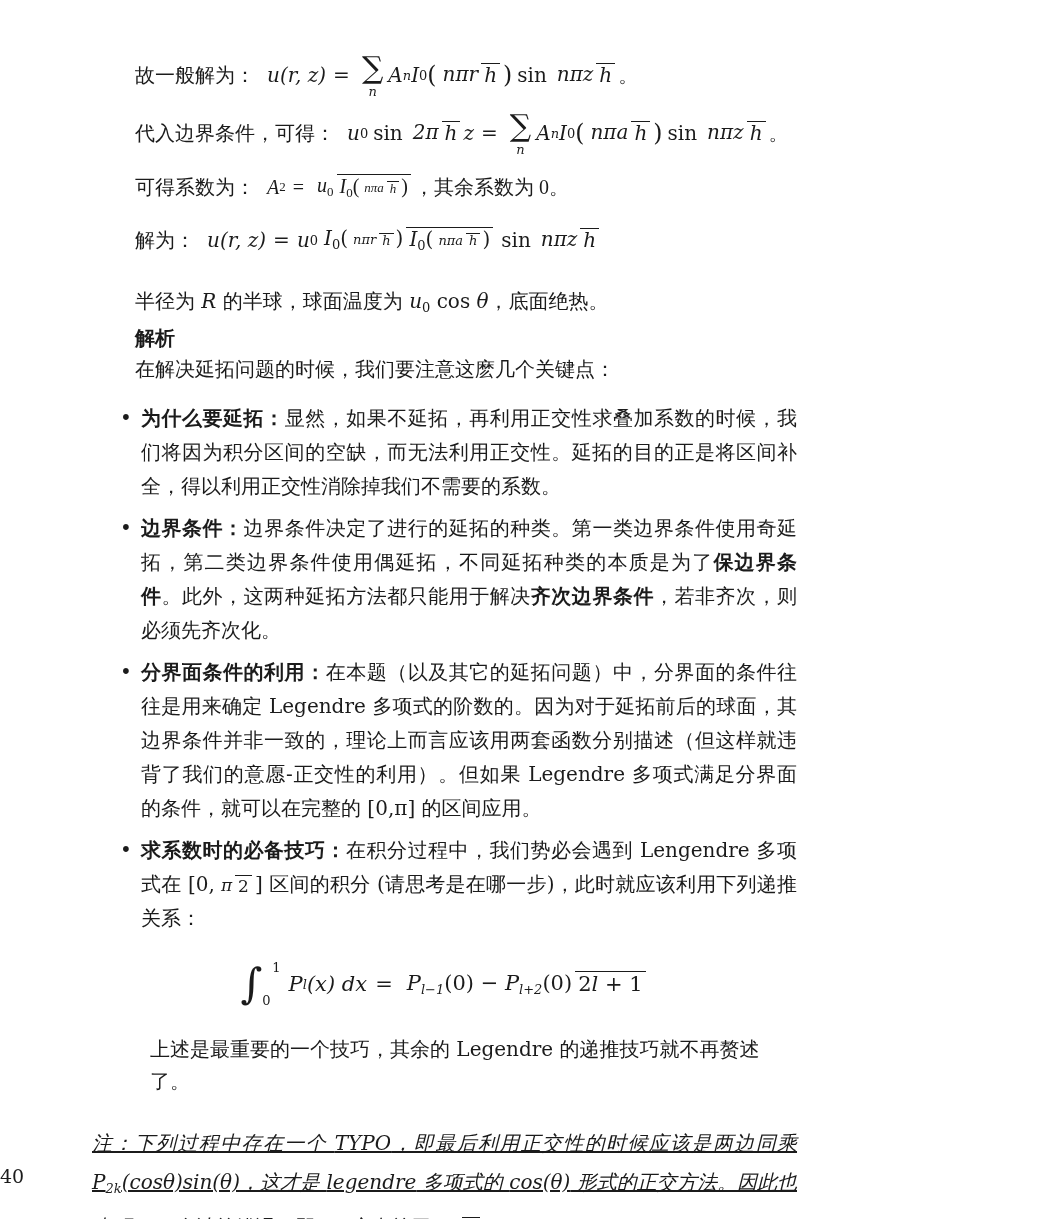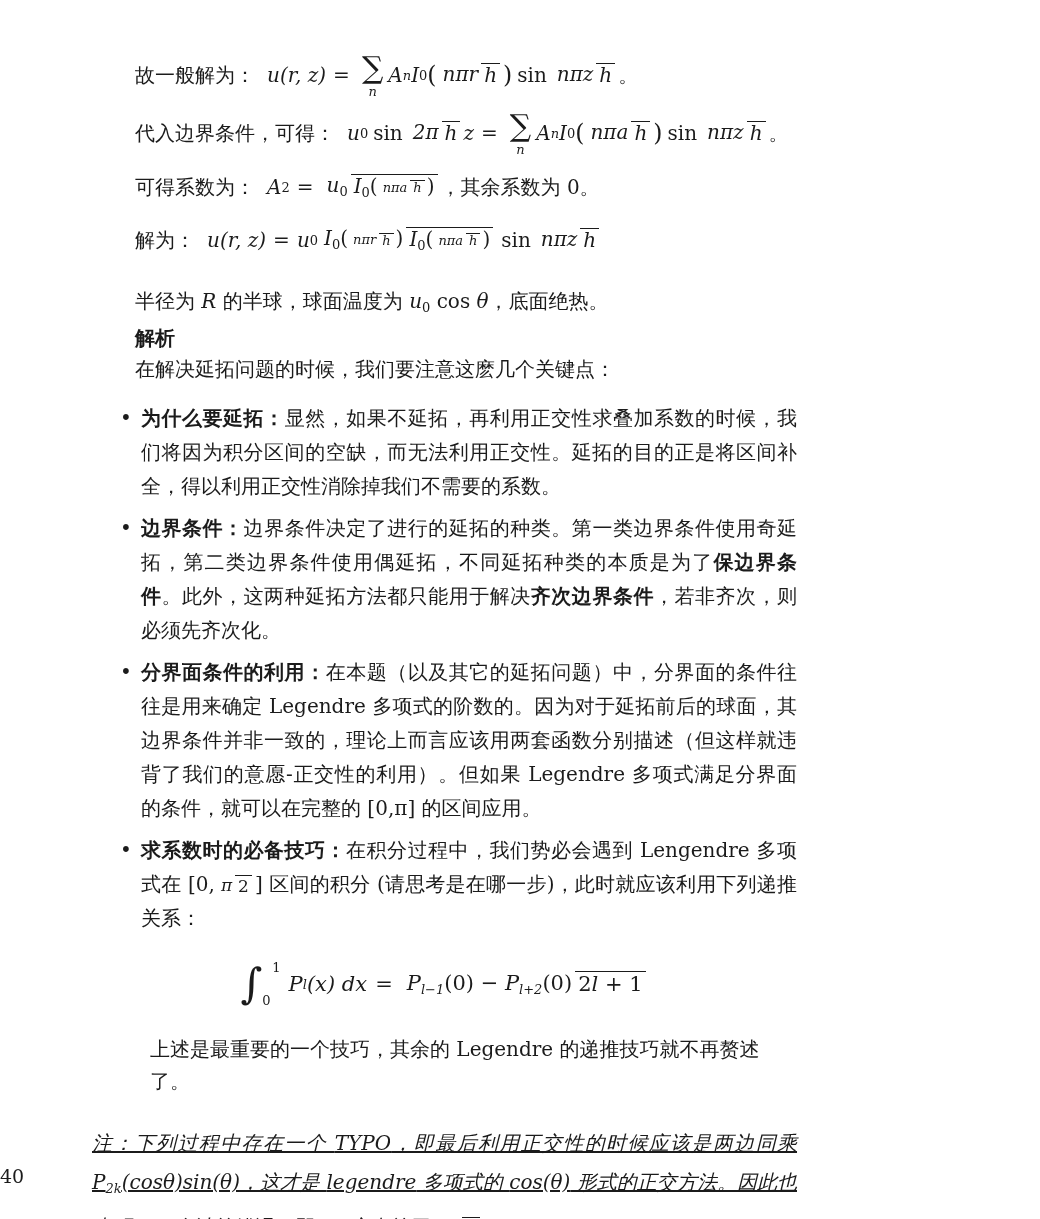"可得系数为：" .h50 { font-family: none -> Liberation Serif, serif }
